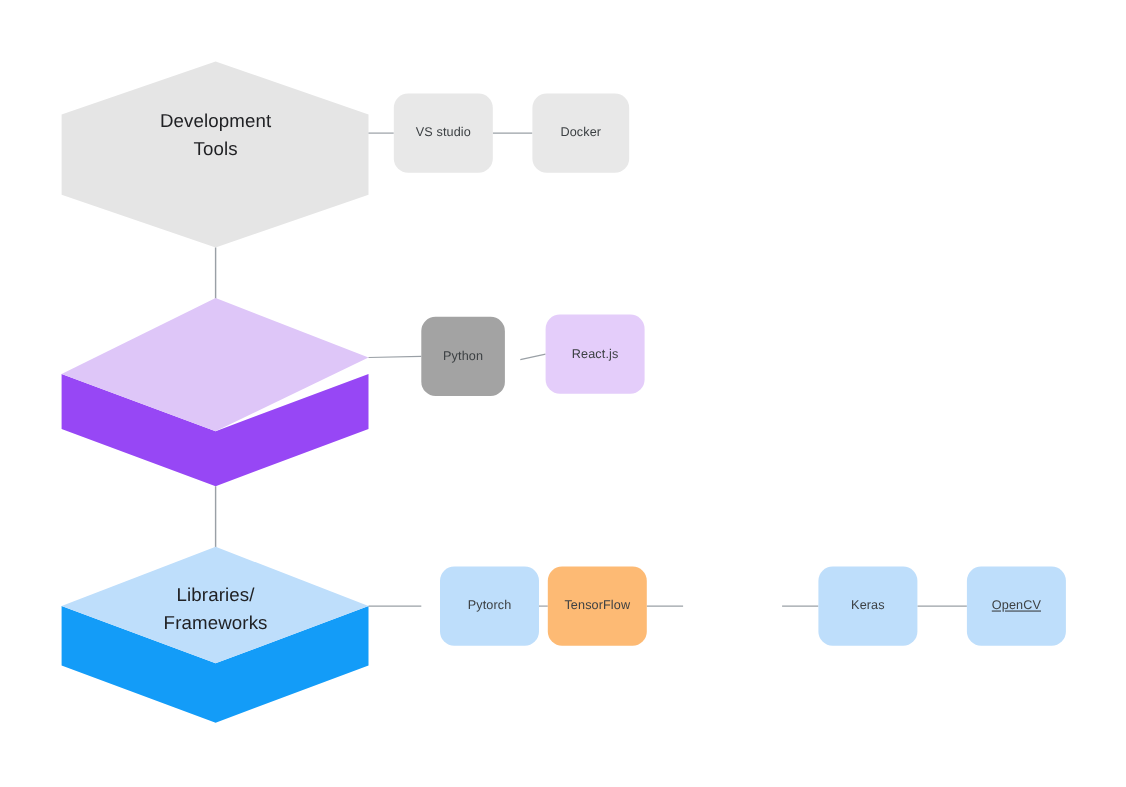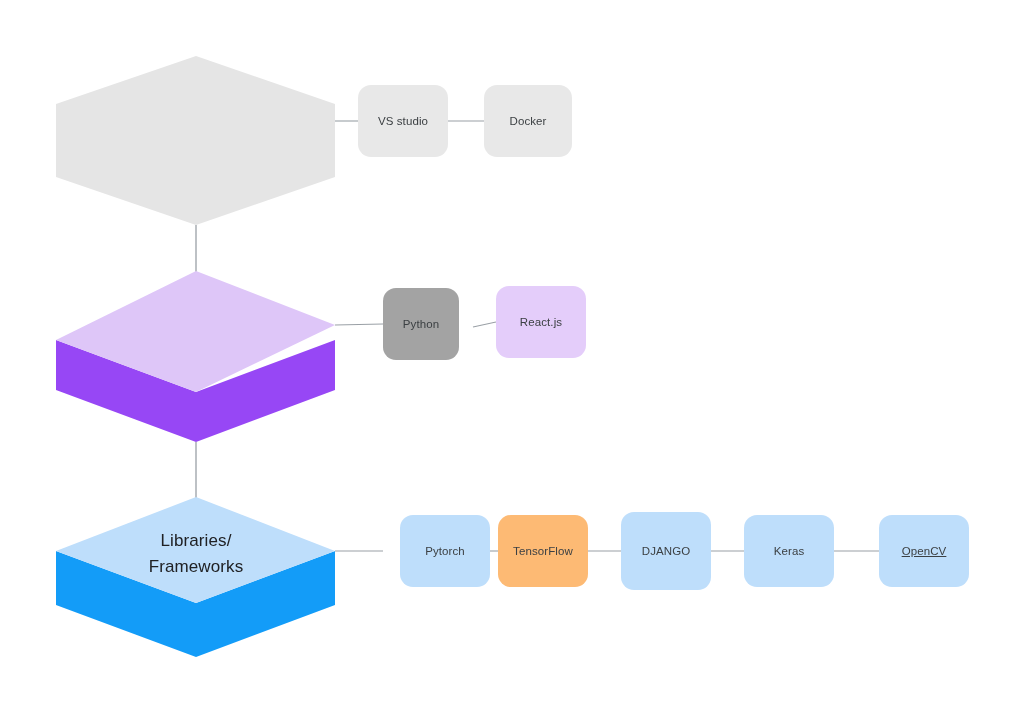"Development" div.stage-label { html: none -> <div>Development Tools</div> }
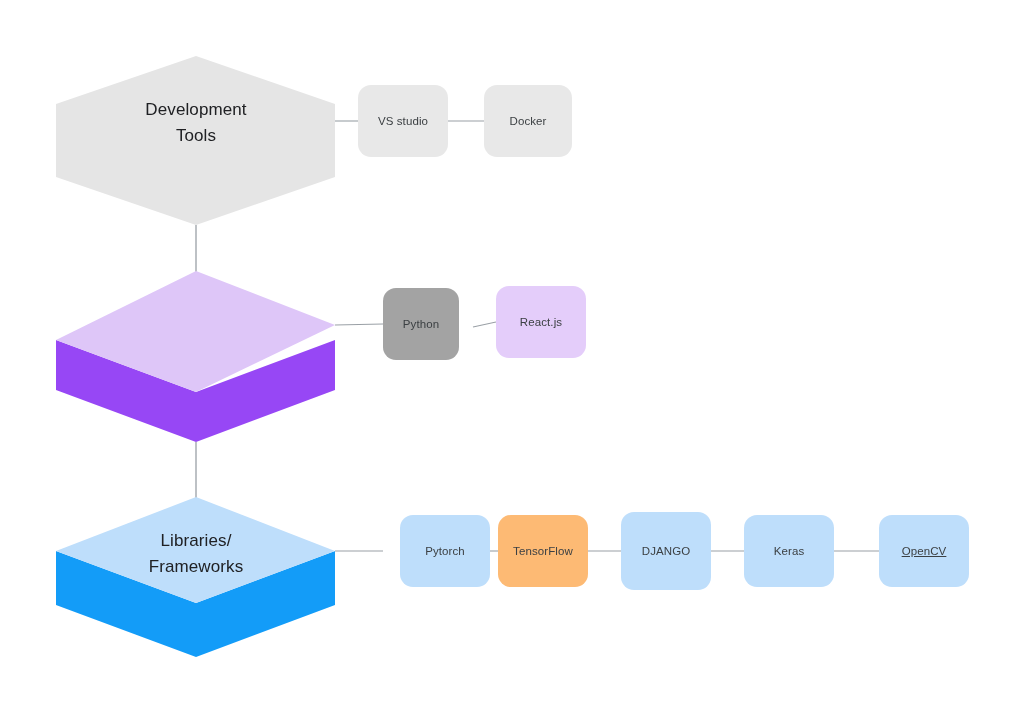"DJANGO" div.node-box { html: <div>DJANGO</div> -> none }
